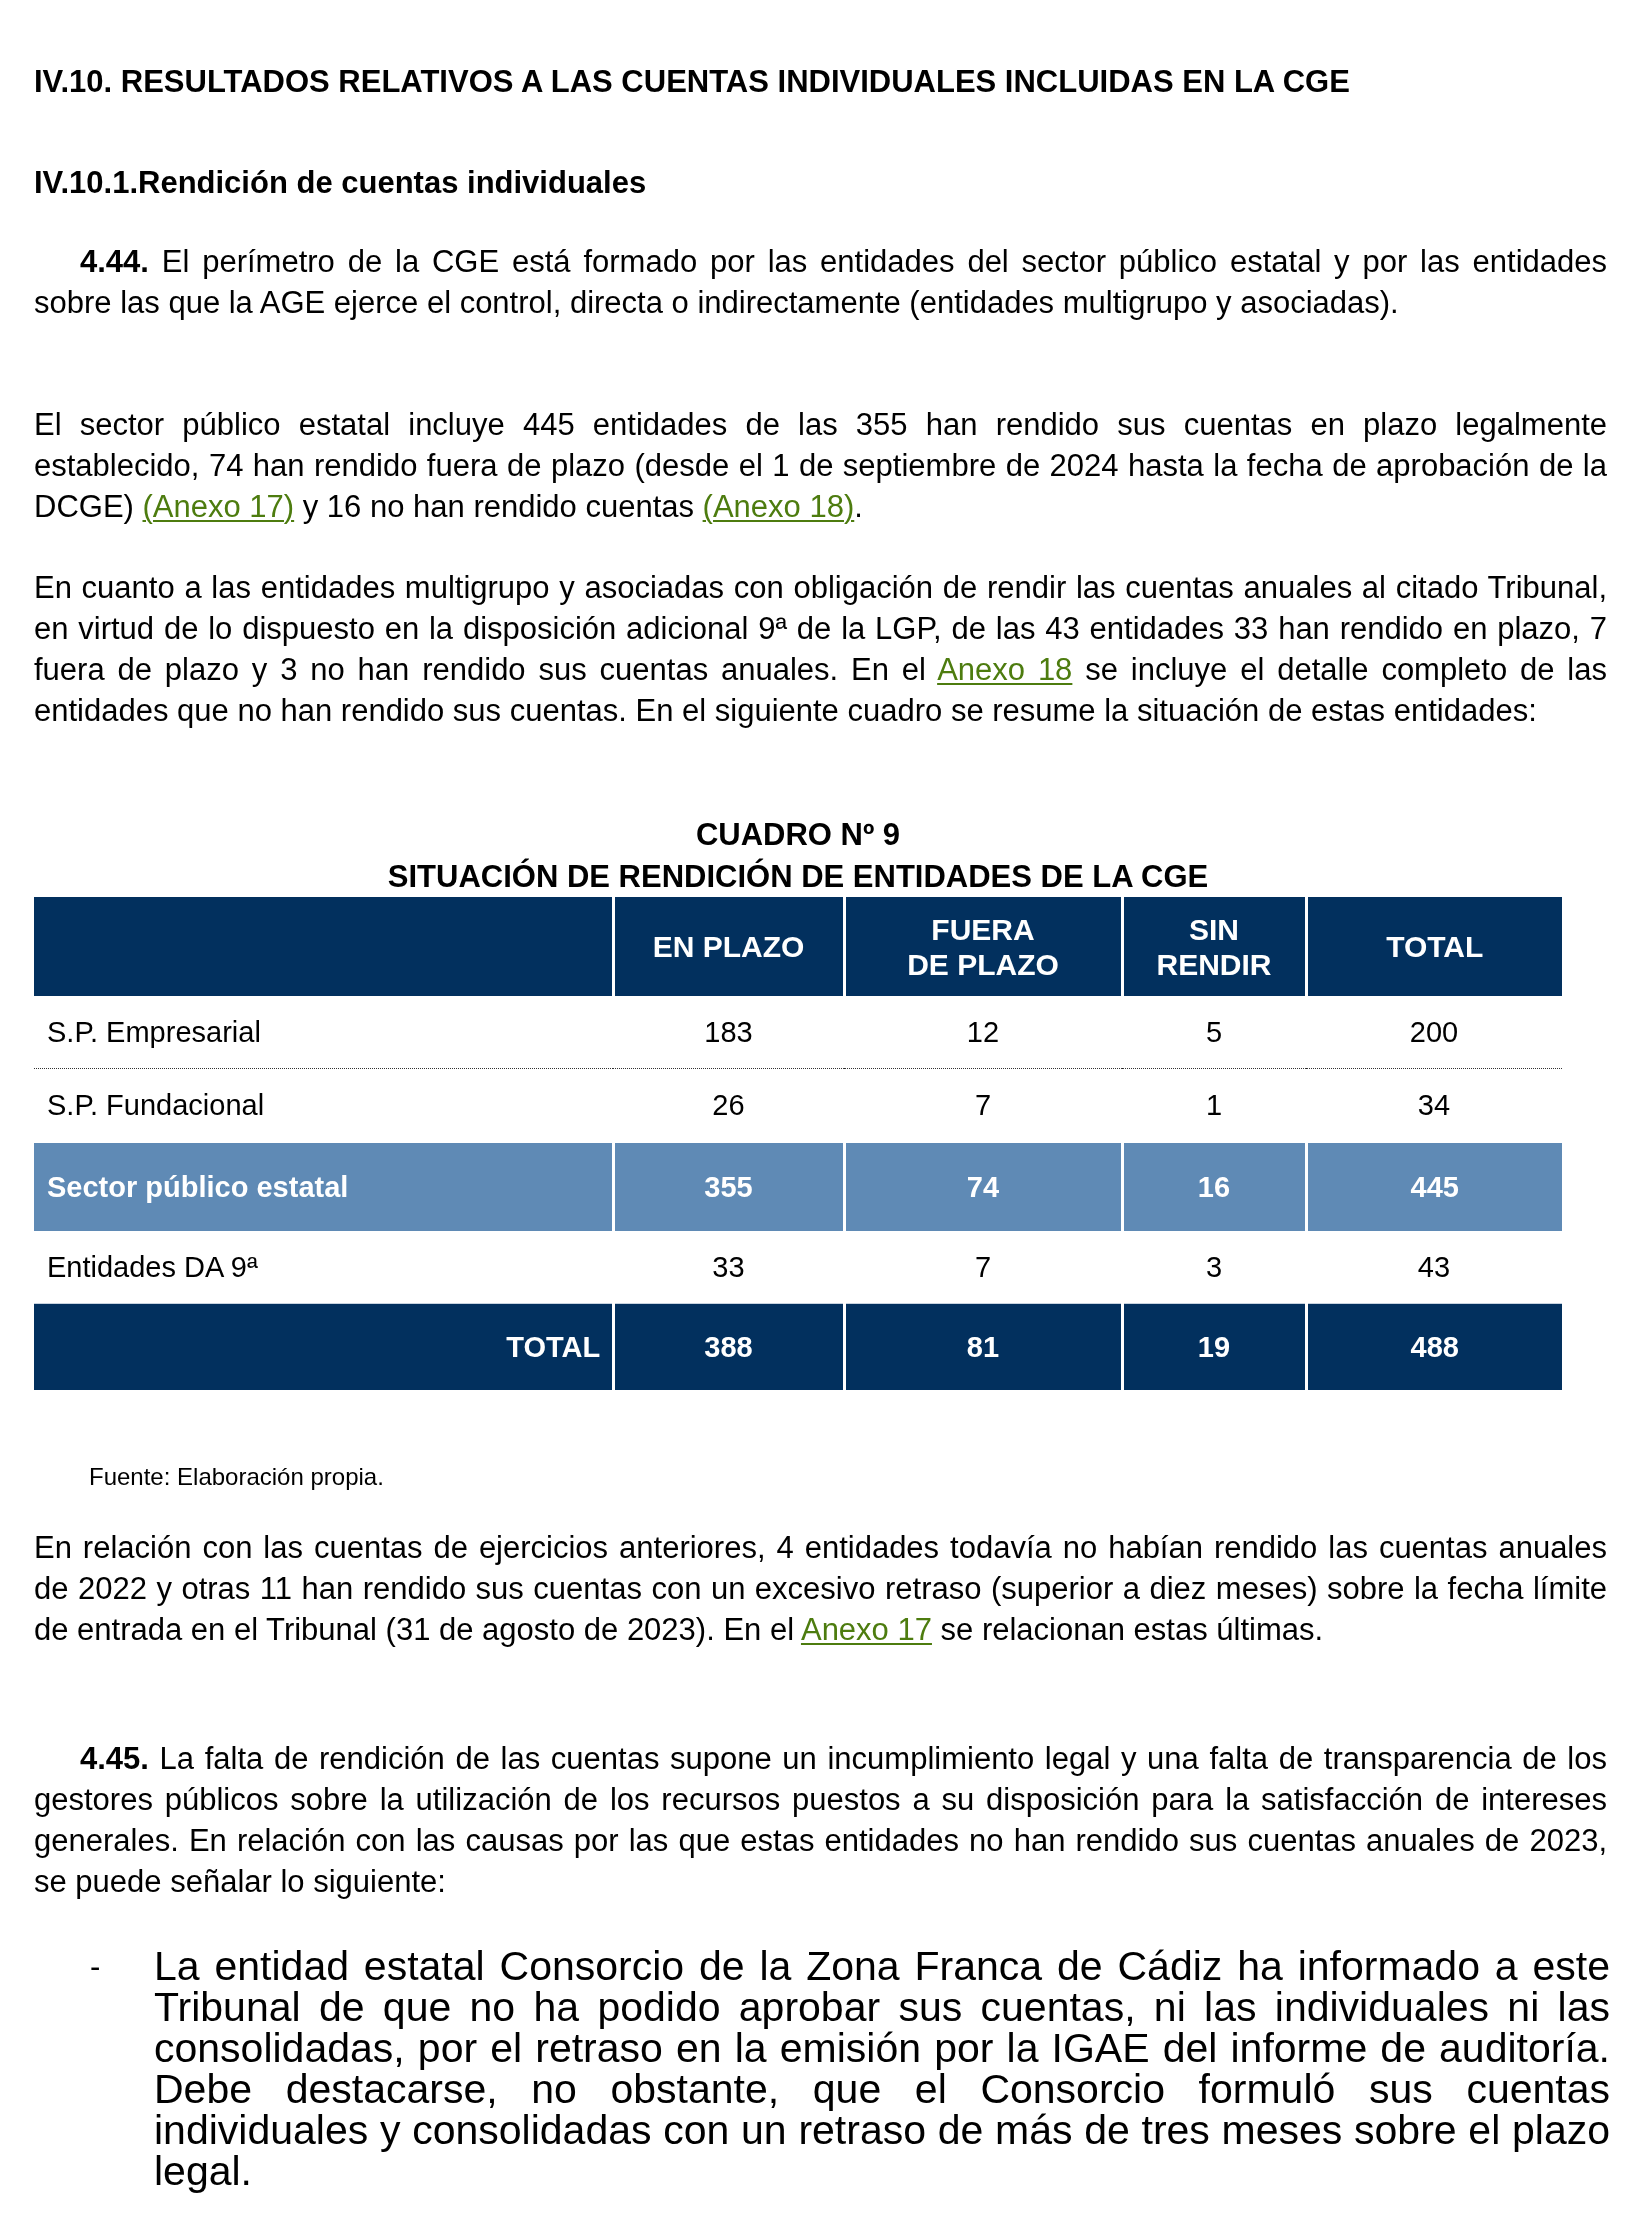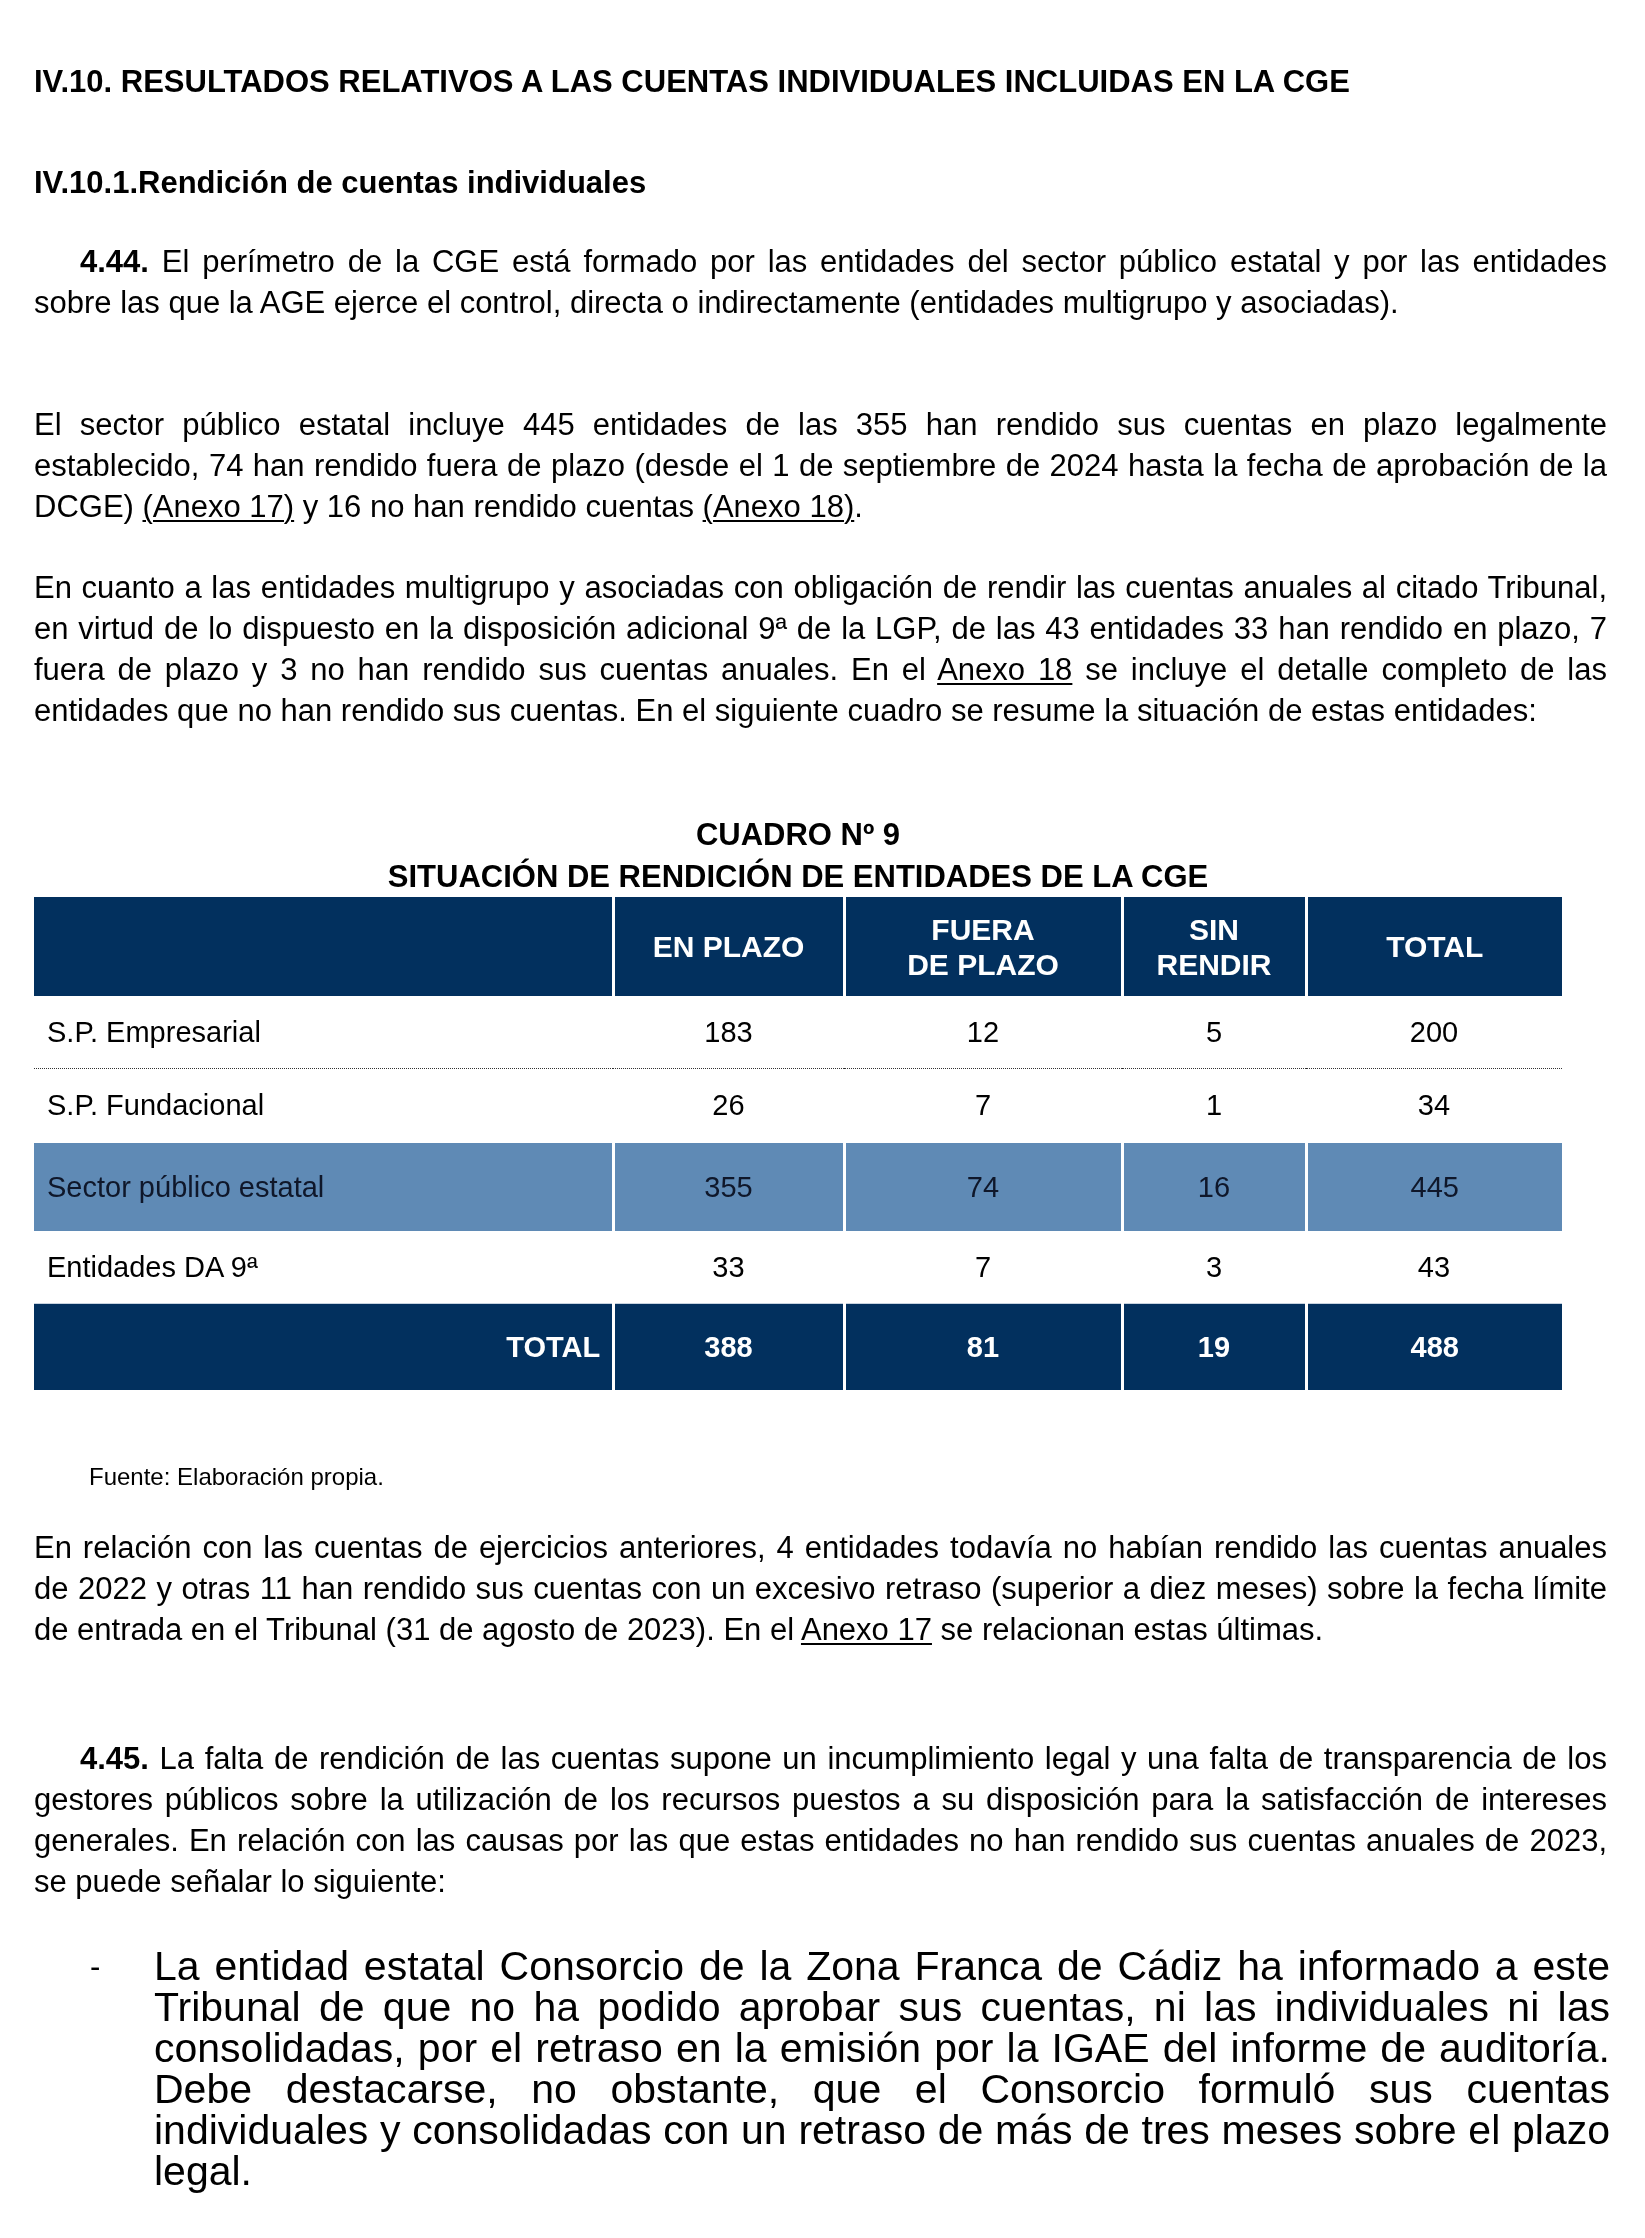"(Anexo 17)" .link { color: #000000 -> #4d7c0f }
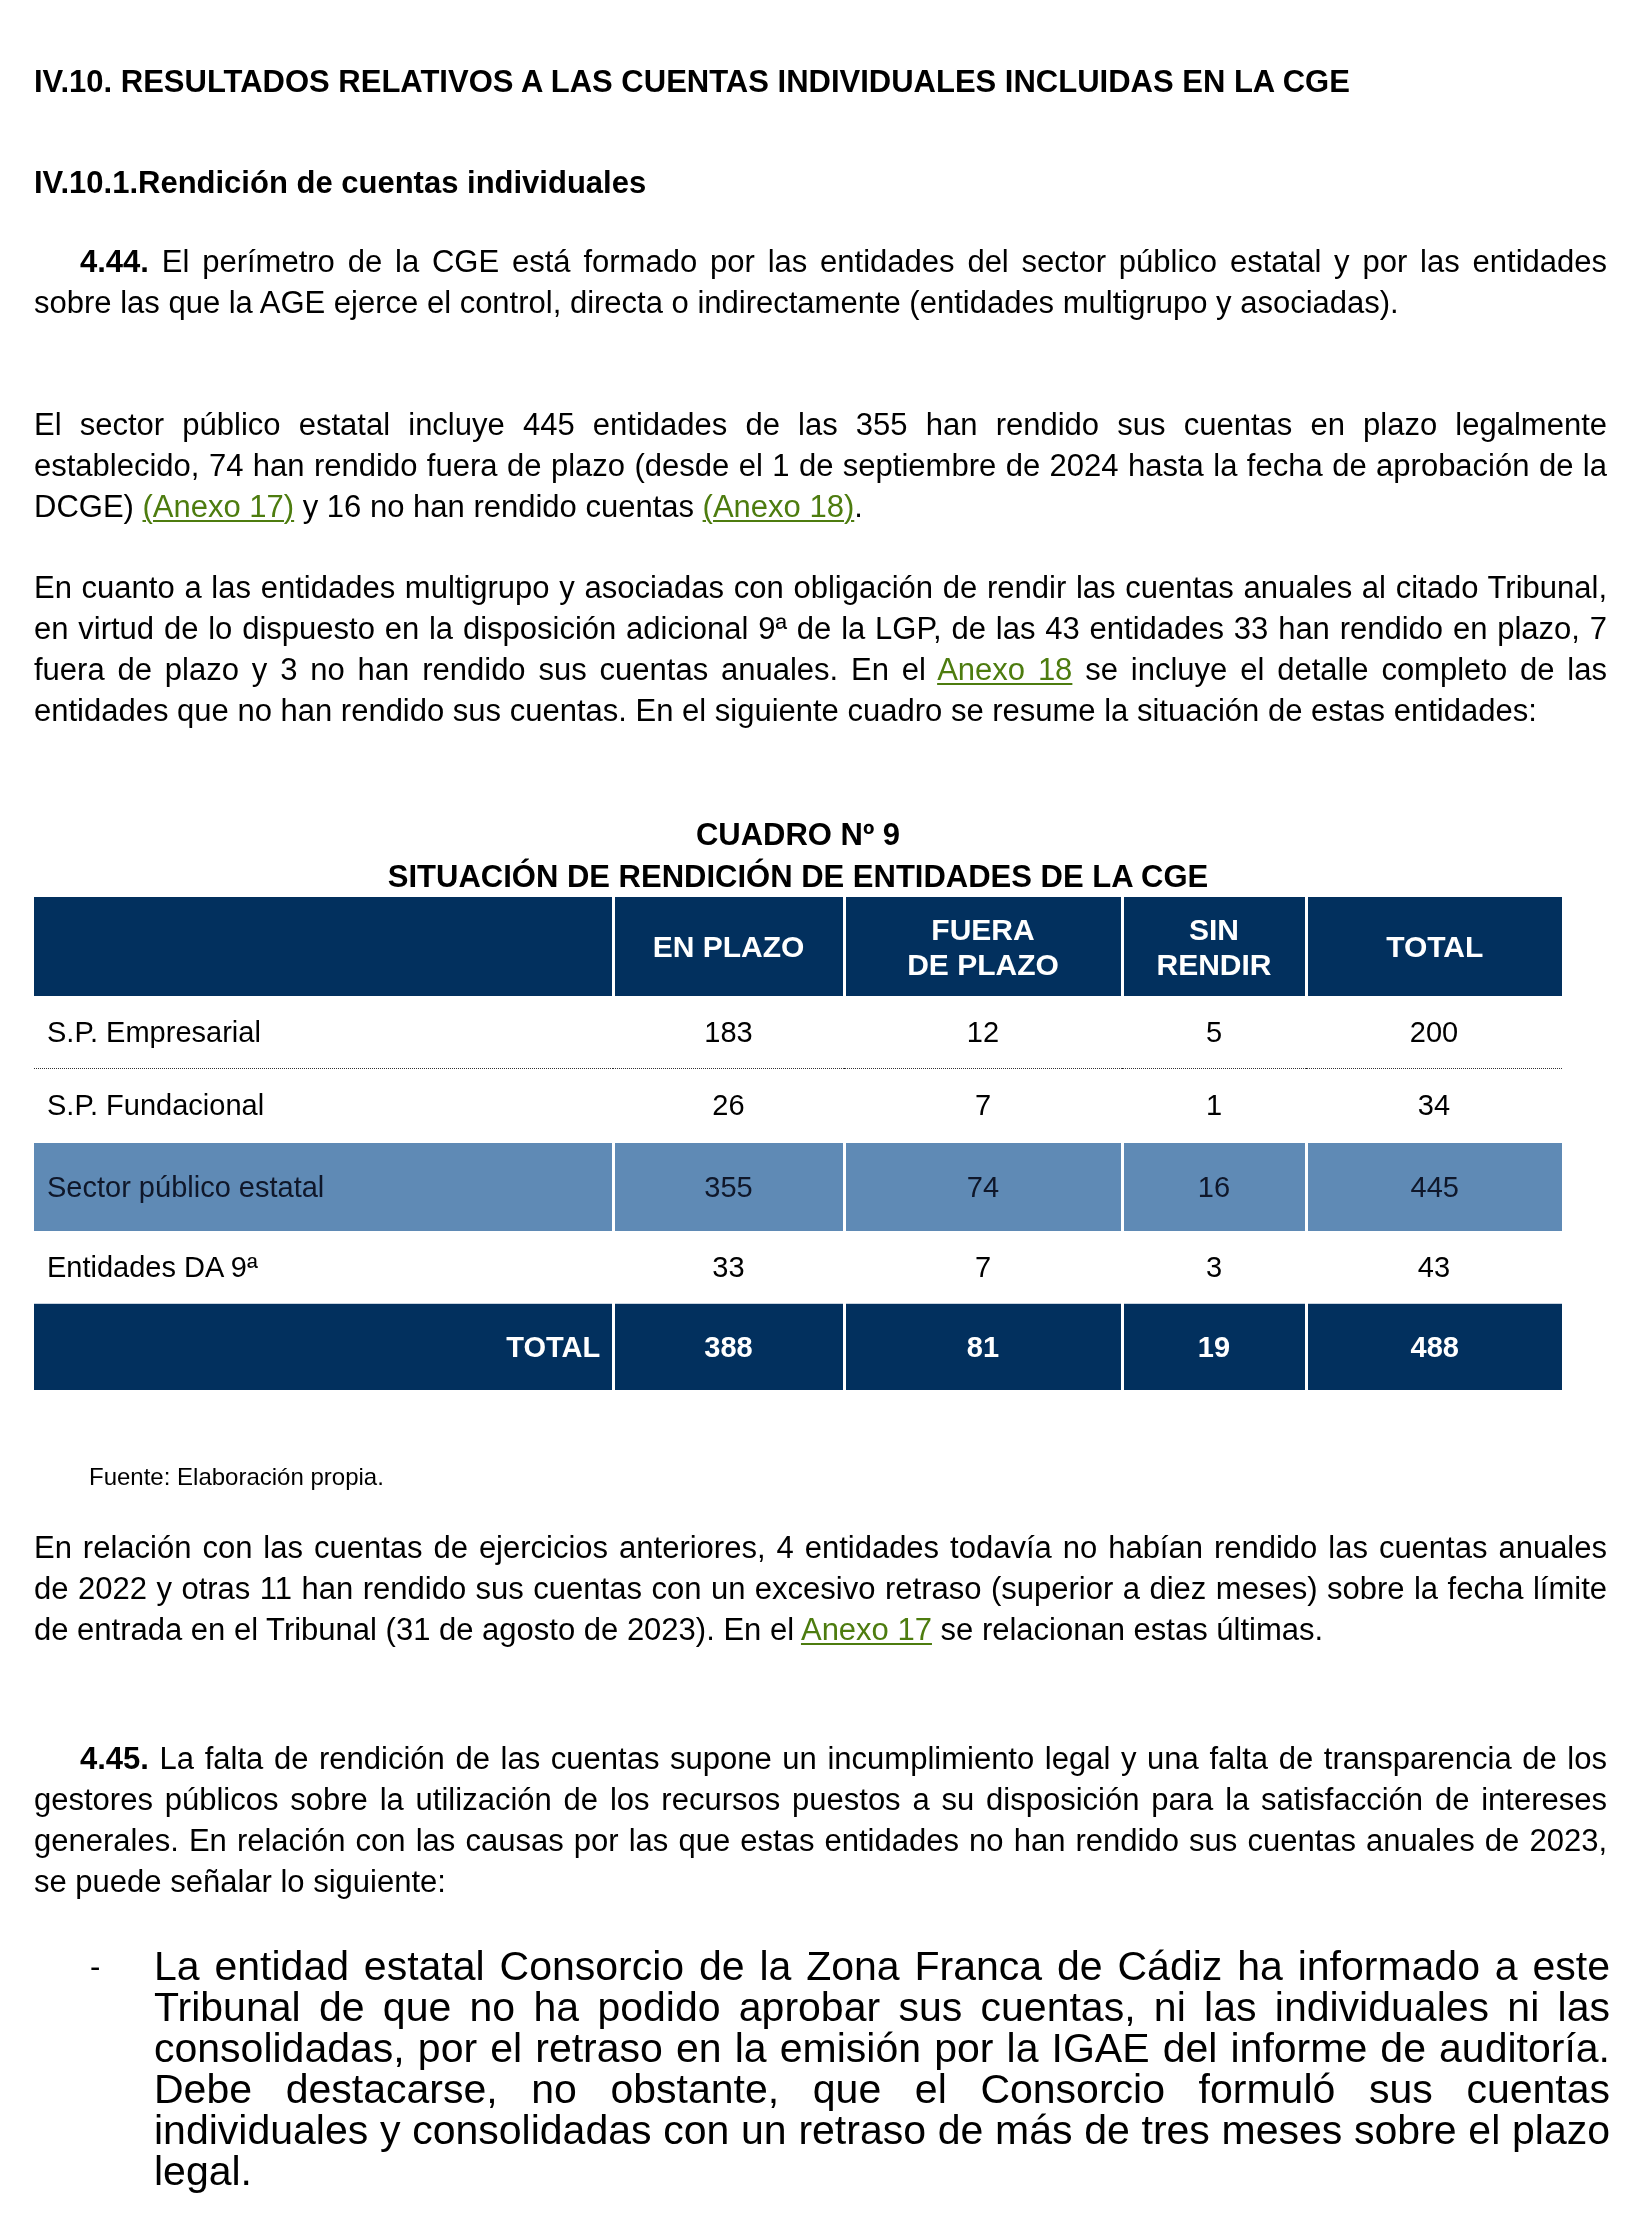"Sector público estatal" tr.sector td { color: #0f172a -> #ffffff; font-weight: normal -> bold }
